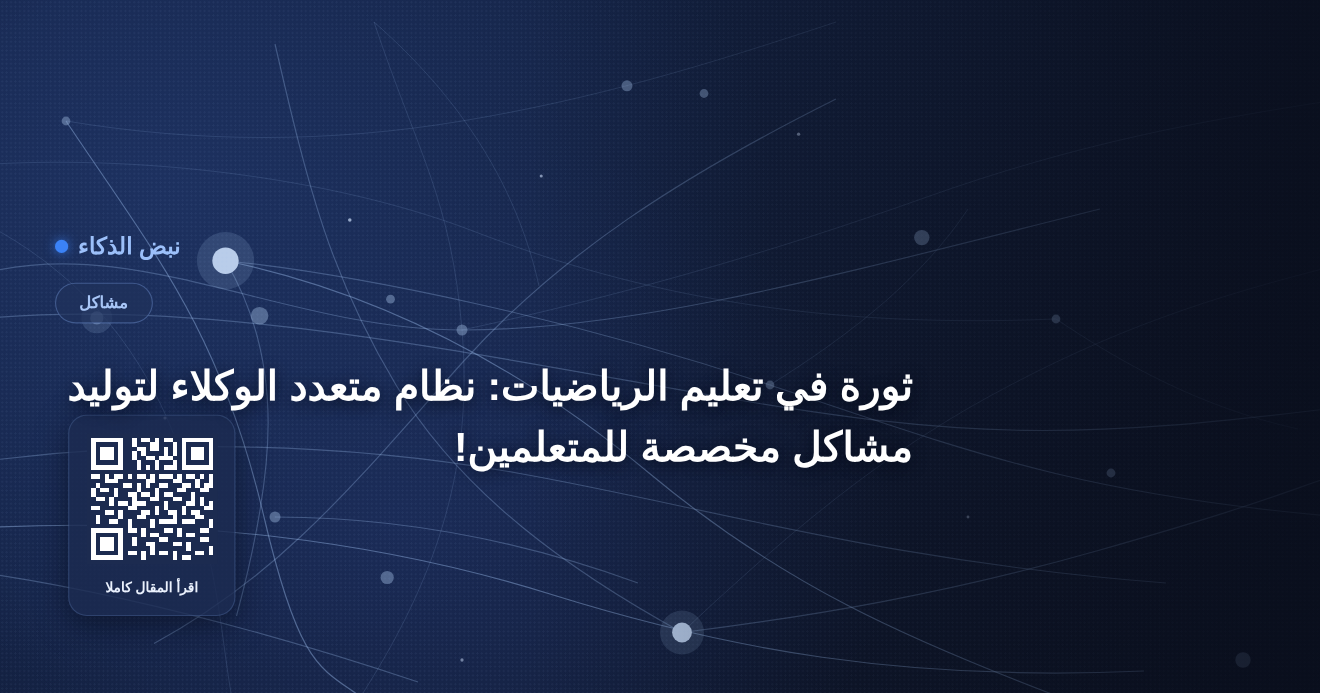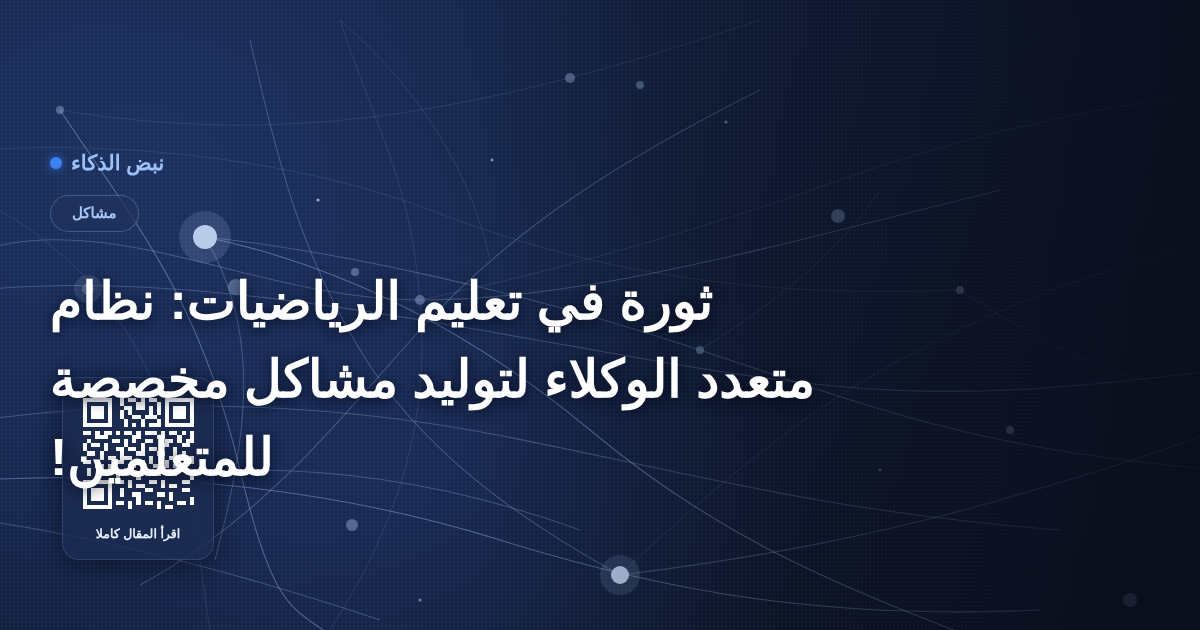"نبض الذكاء" .content { text-align: left -> right }
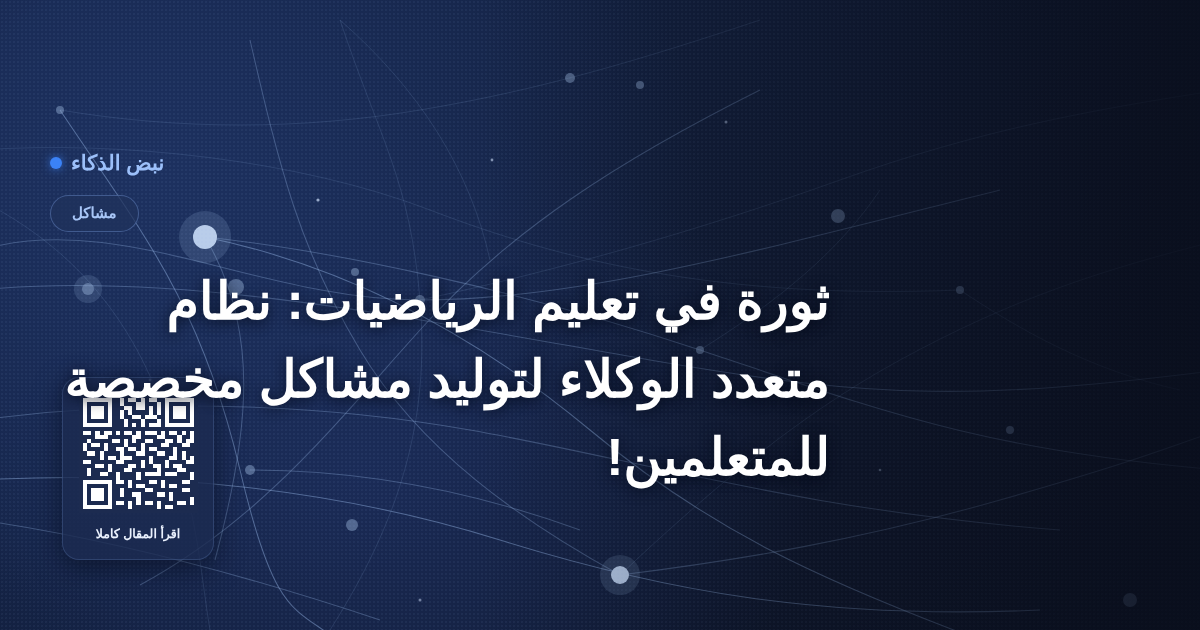"ثورة في تعليم الرياضيات: نظام" .title { font-size: 52px -> 37px }
